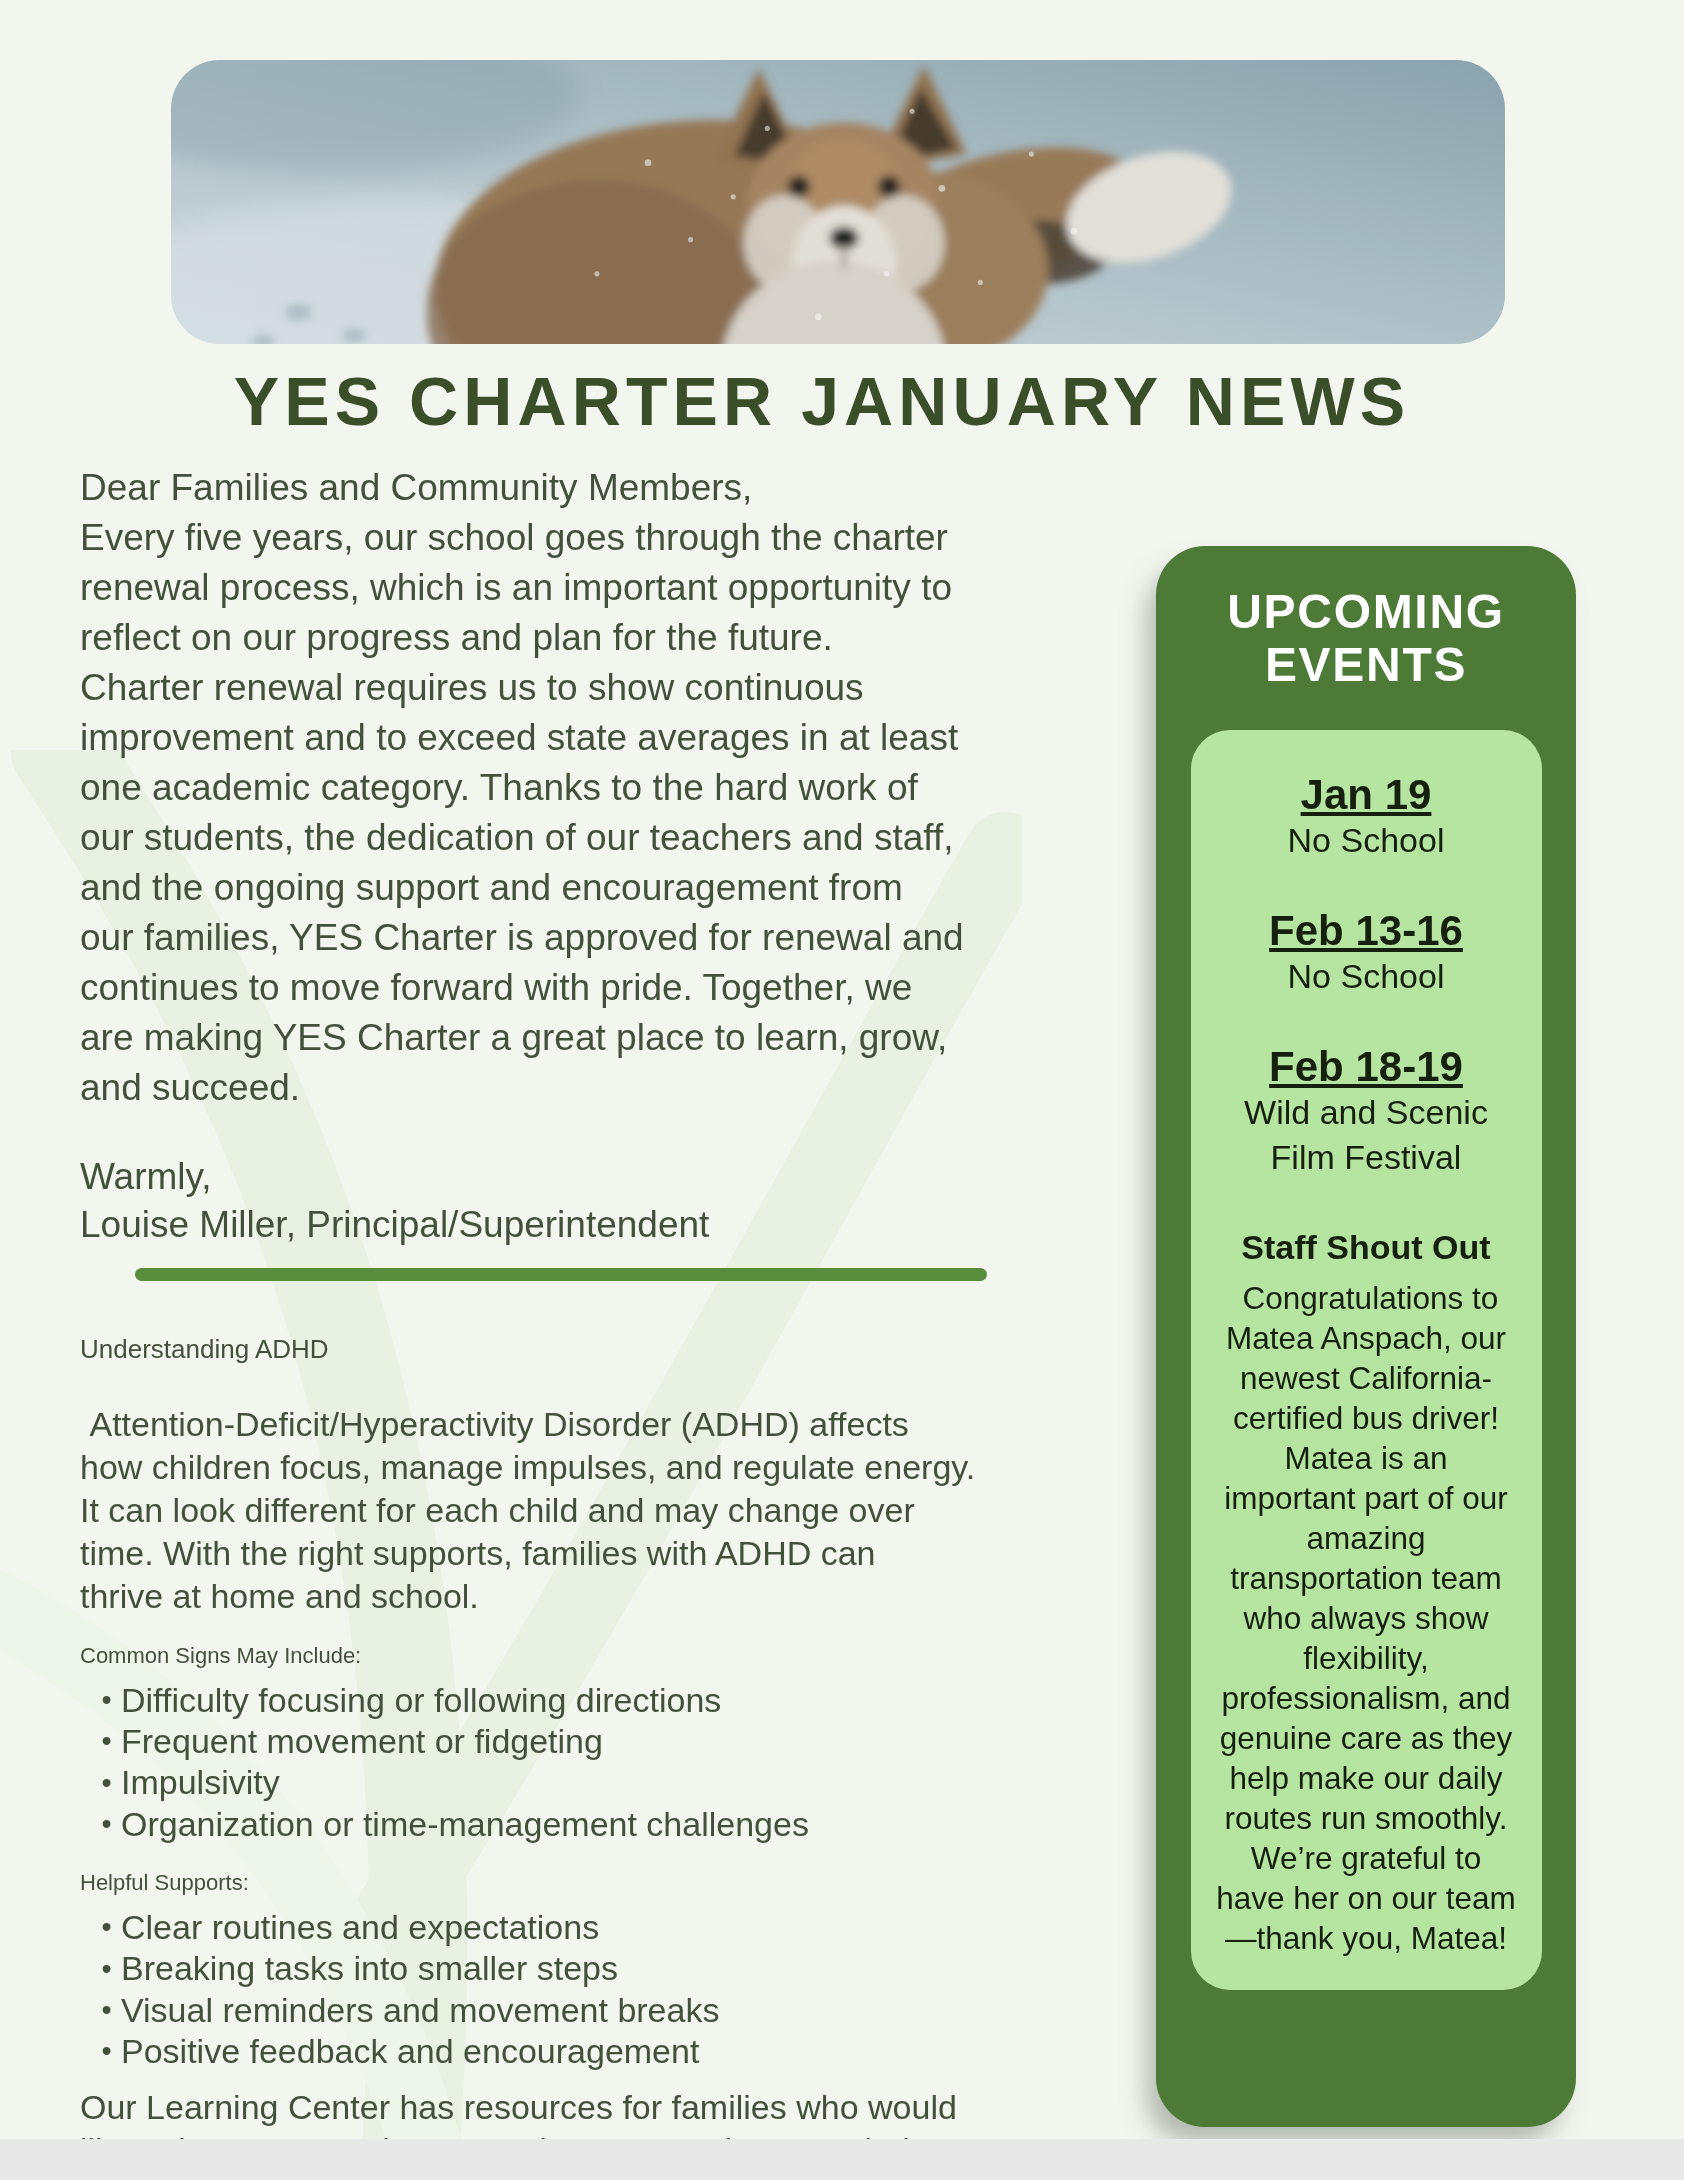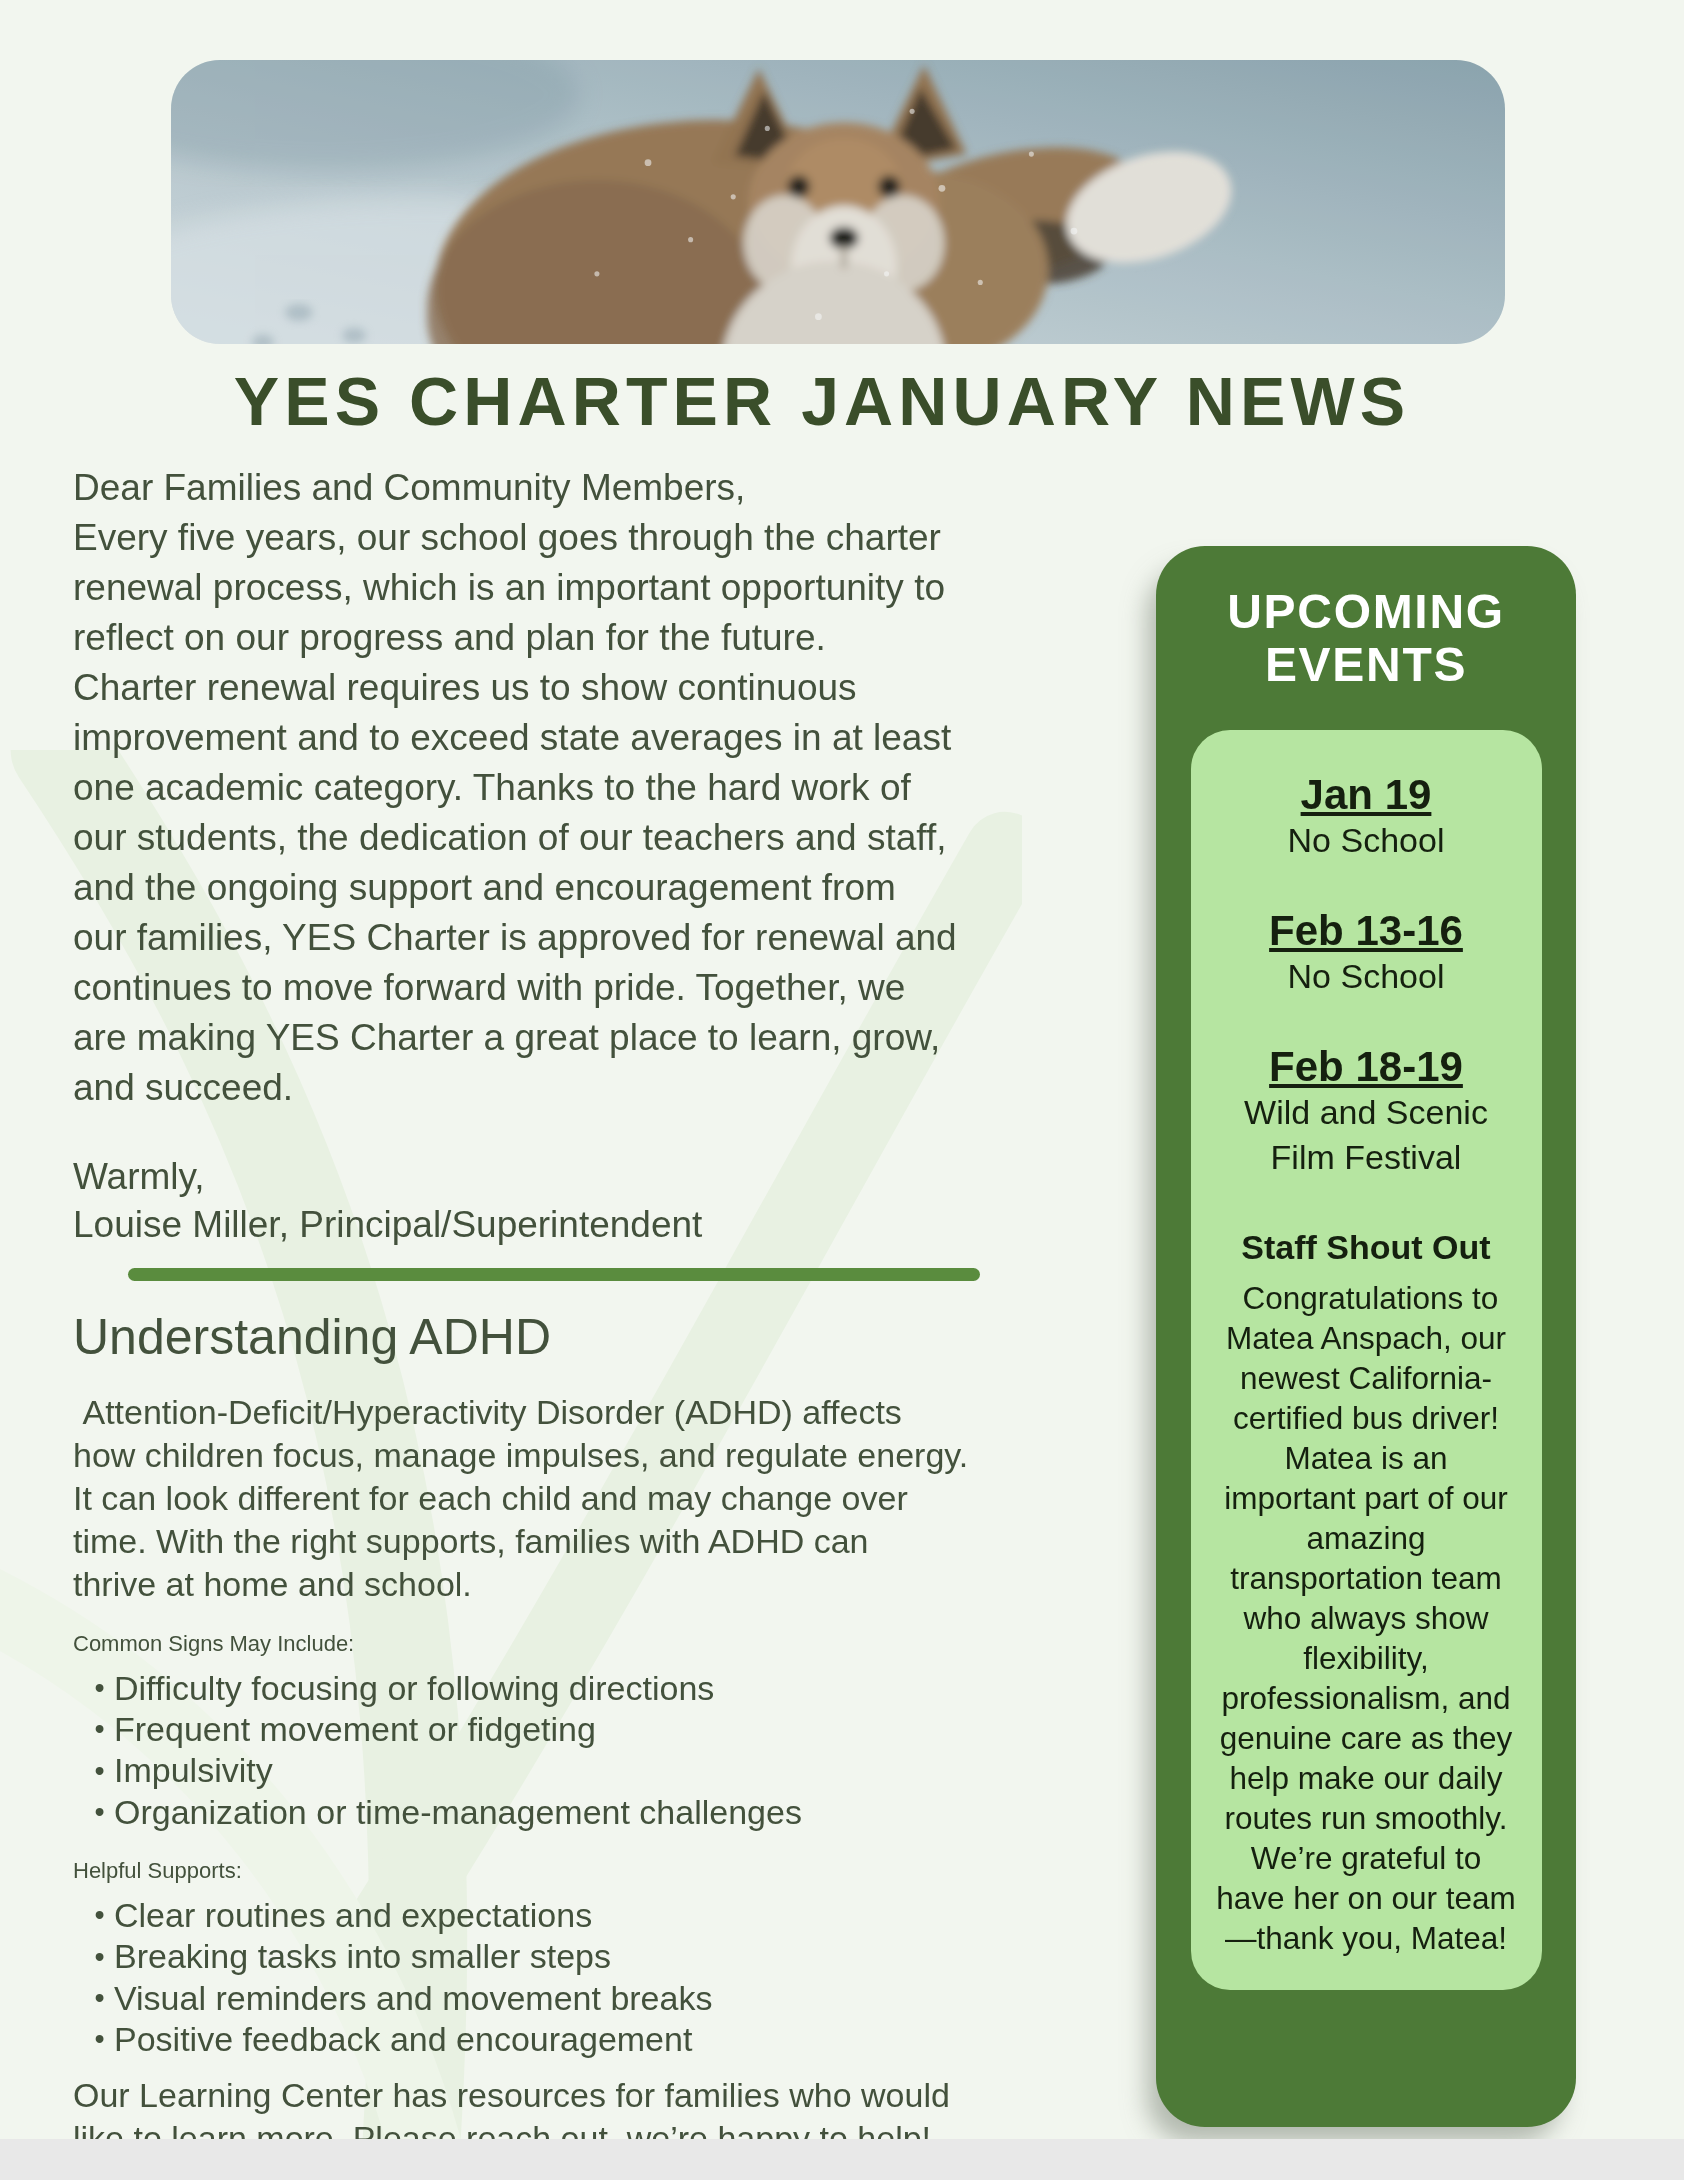"Dear Families and Community Members," .main-col { left: 73px -> 80px }
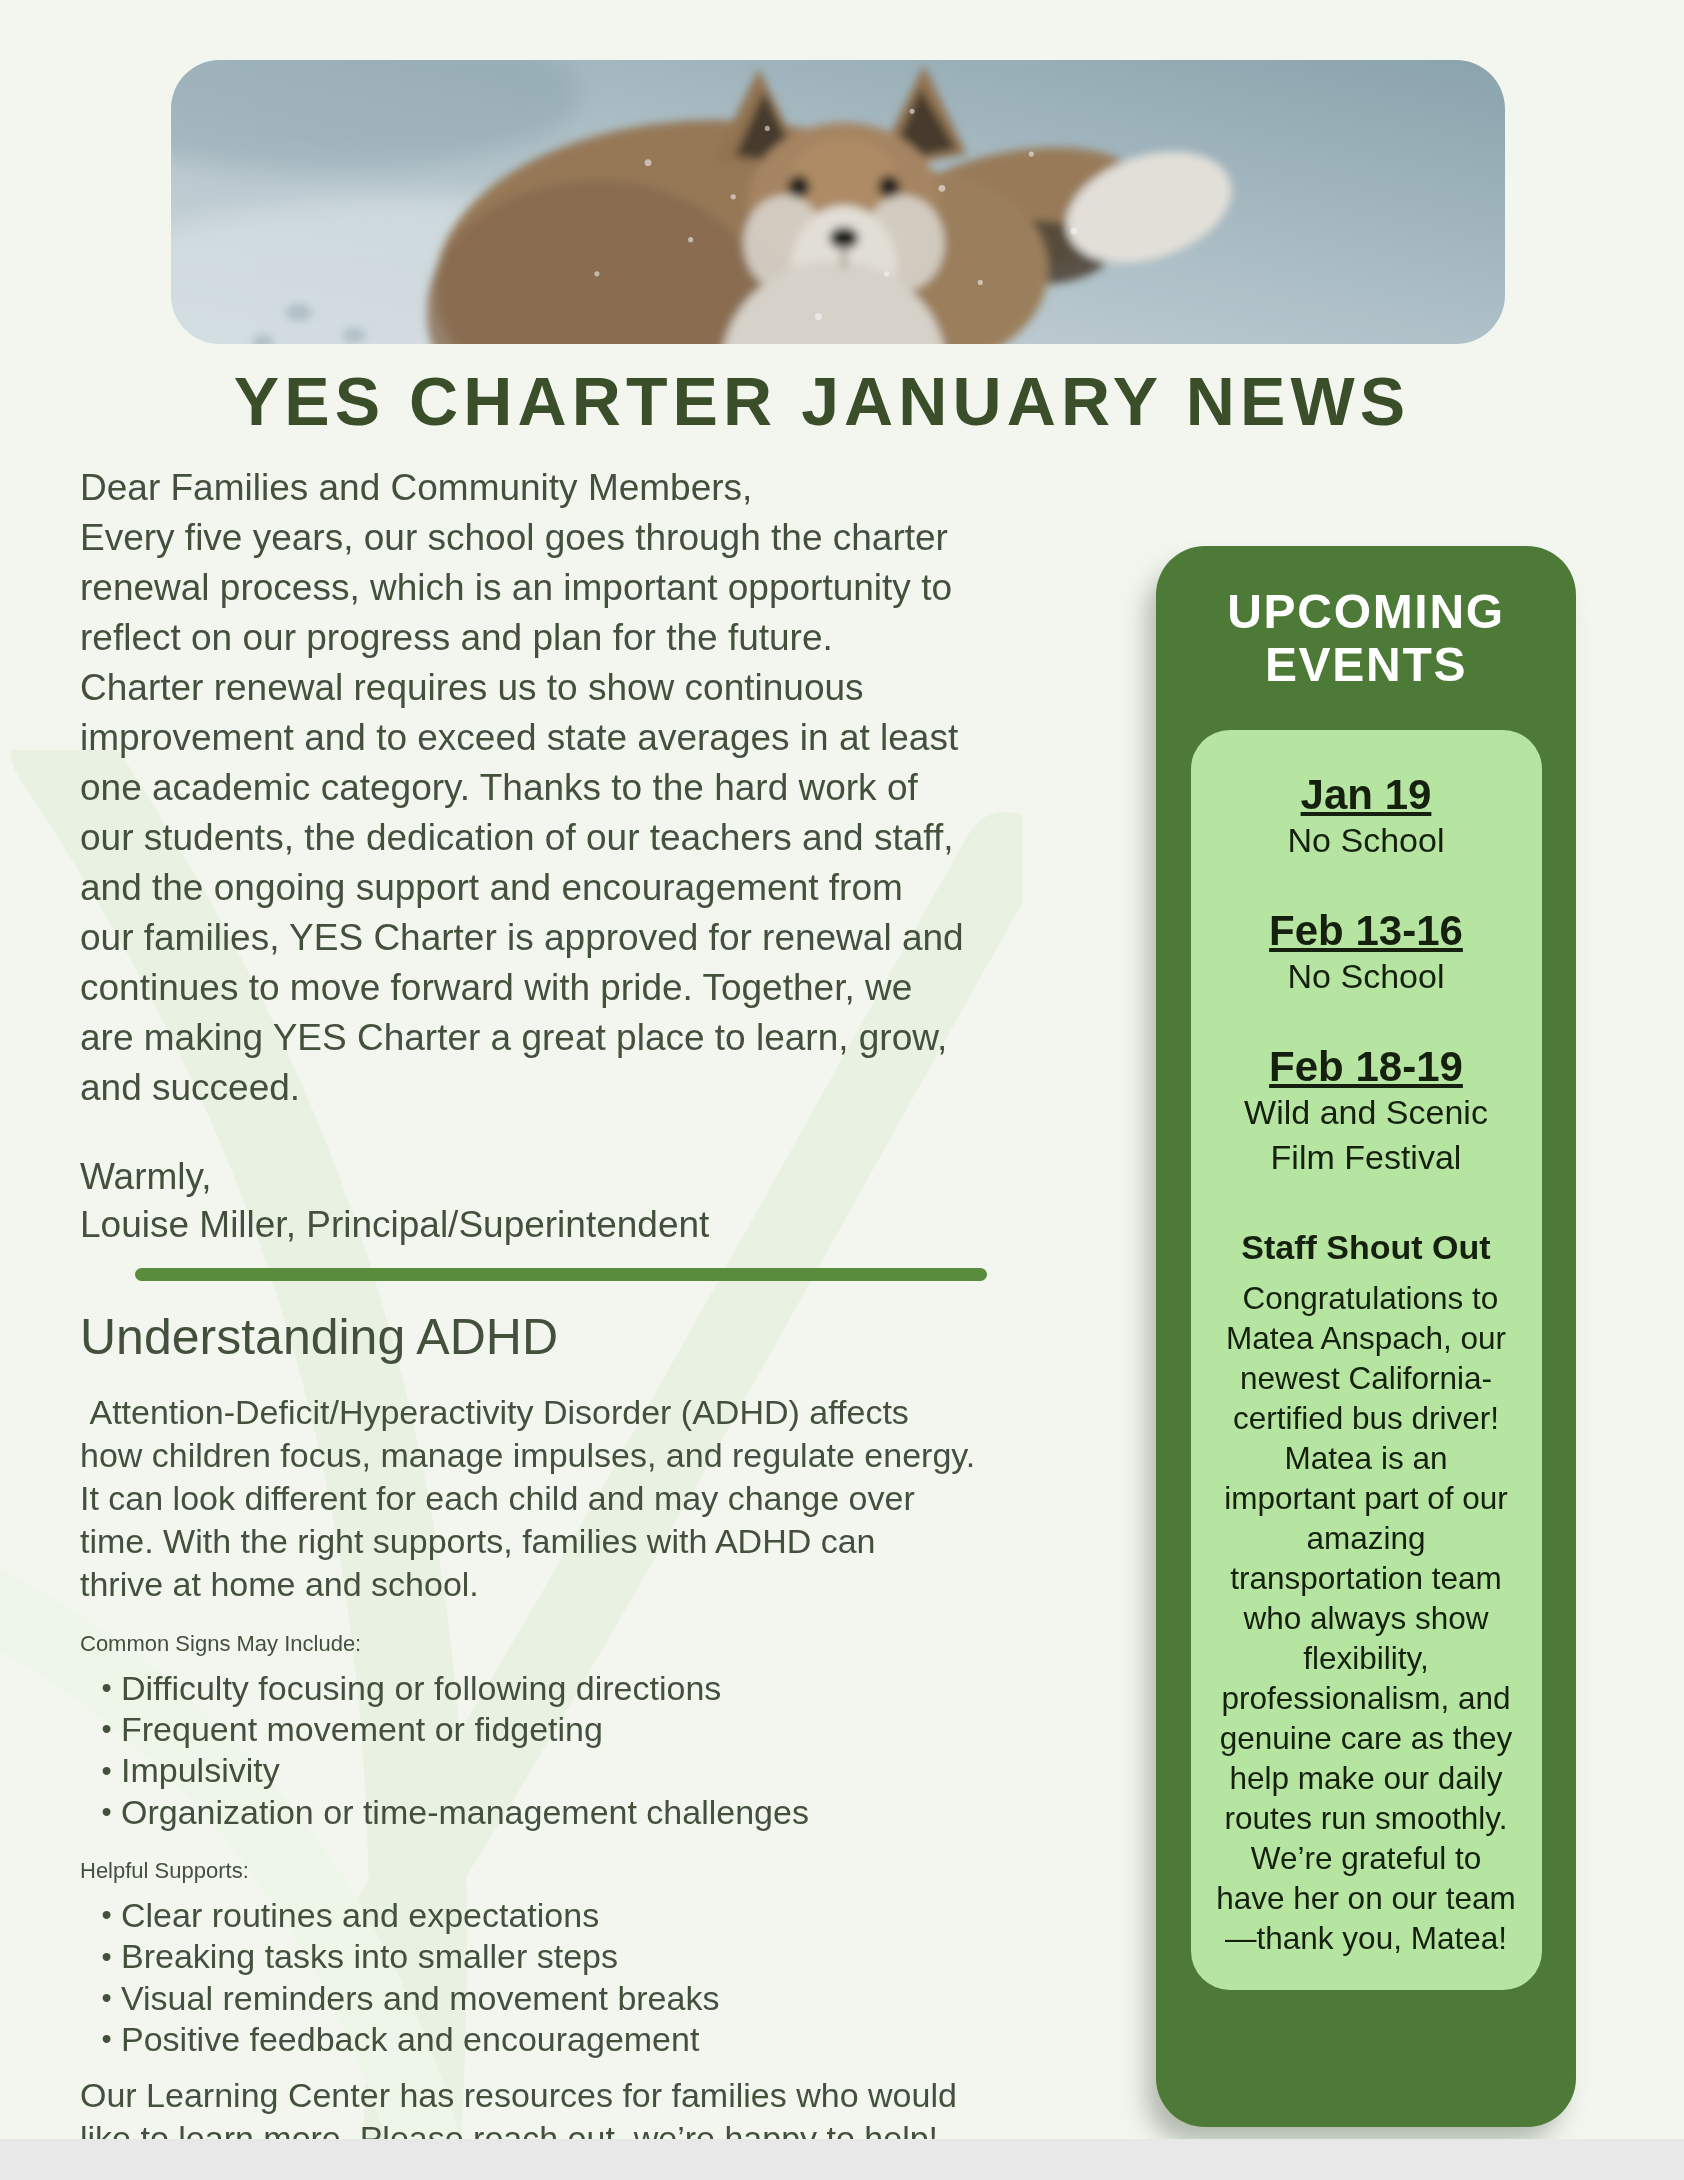"Understanding ADHD" .adhd-heading { font-size: 50px -> 26px; margin-top: 32px -> 44px }
